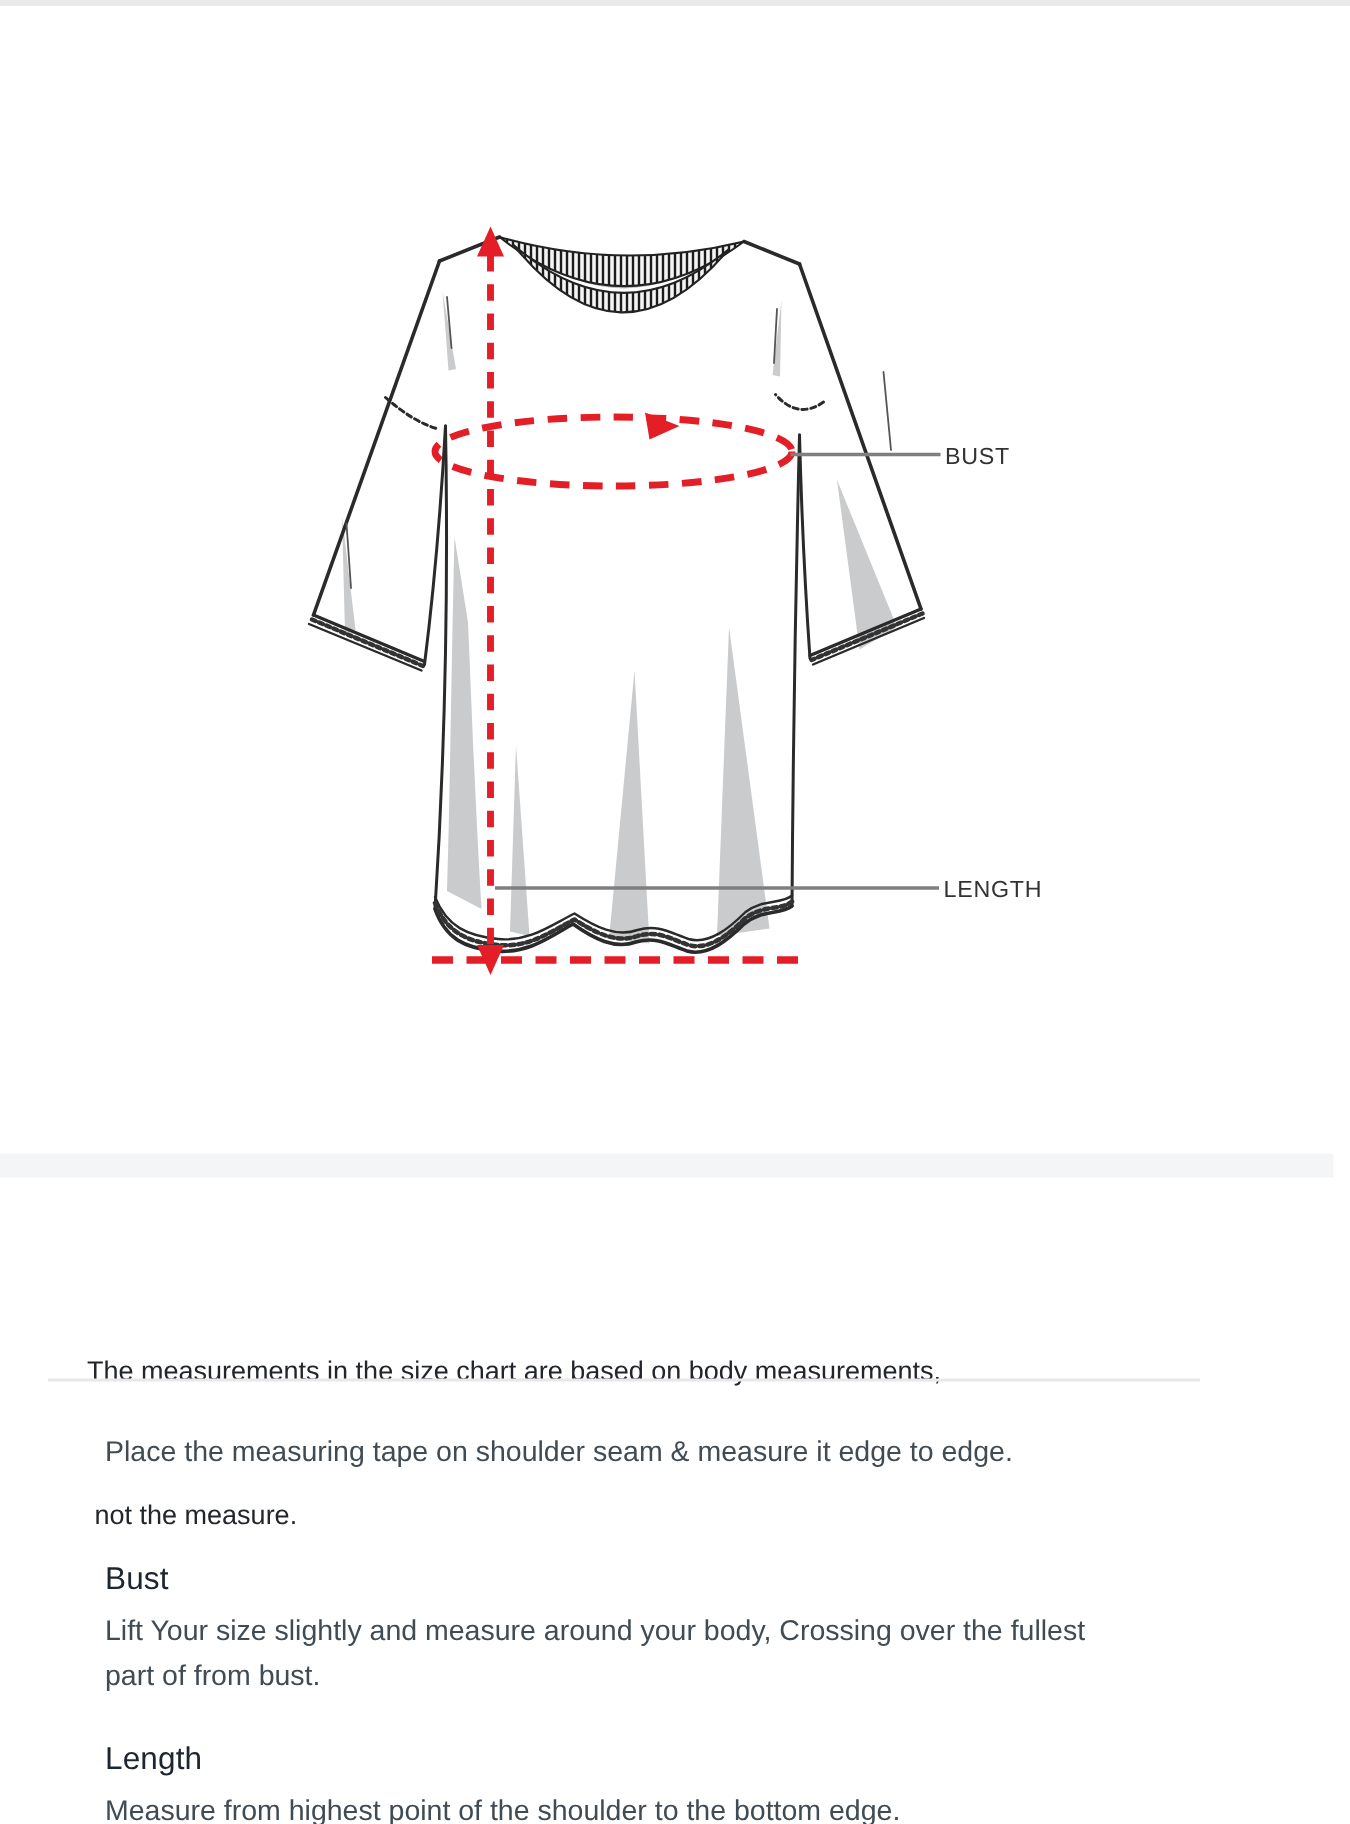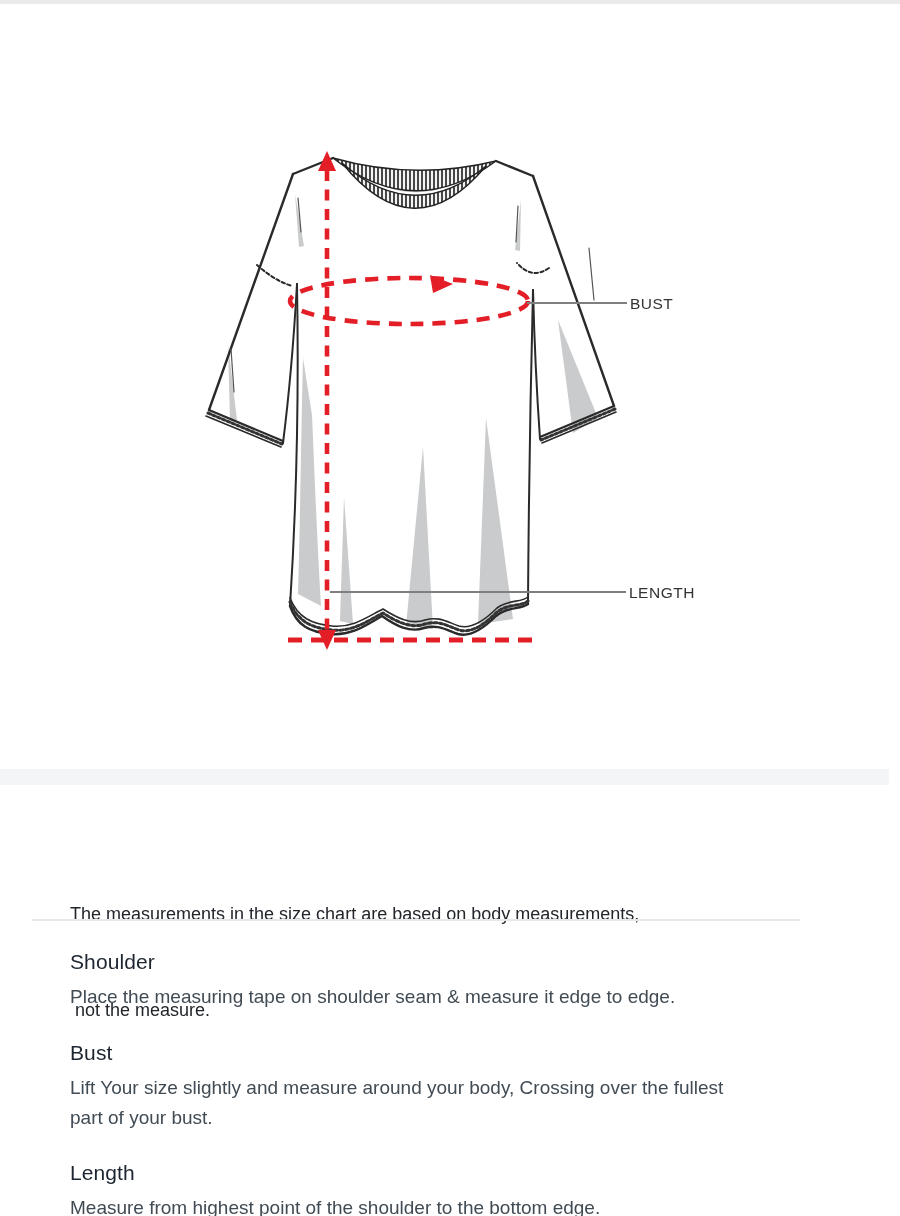"The measurements in the size" .note { left: 70px -> 58px }
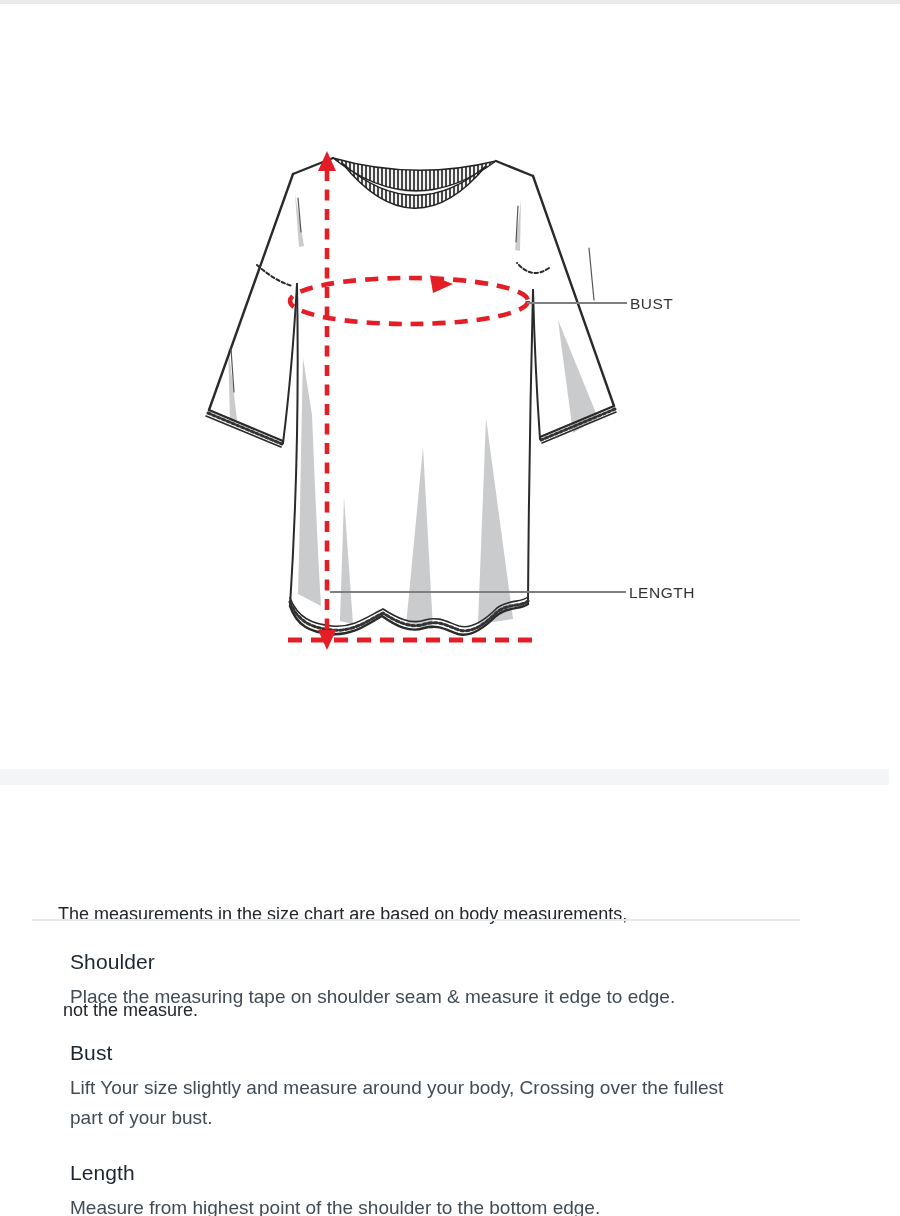"Shoulder" h3 { html: <h3>Shoulder</h3> -> none }
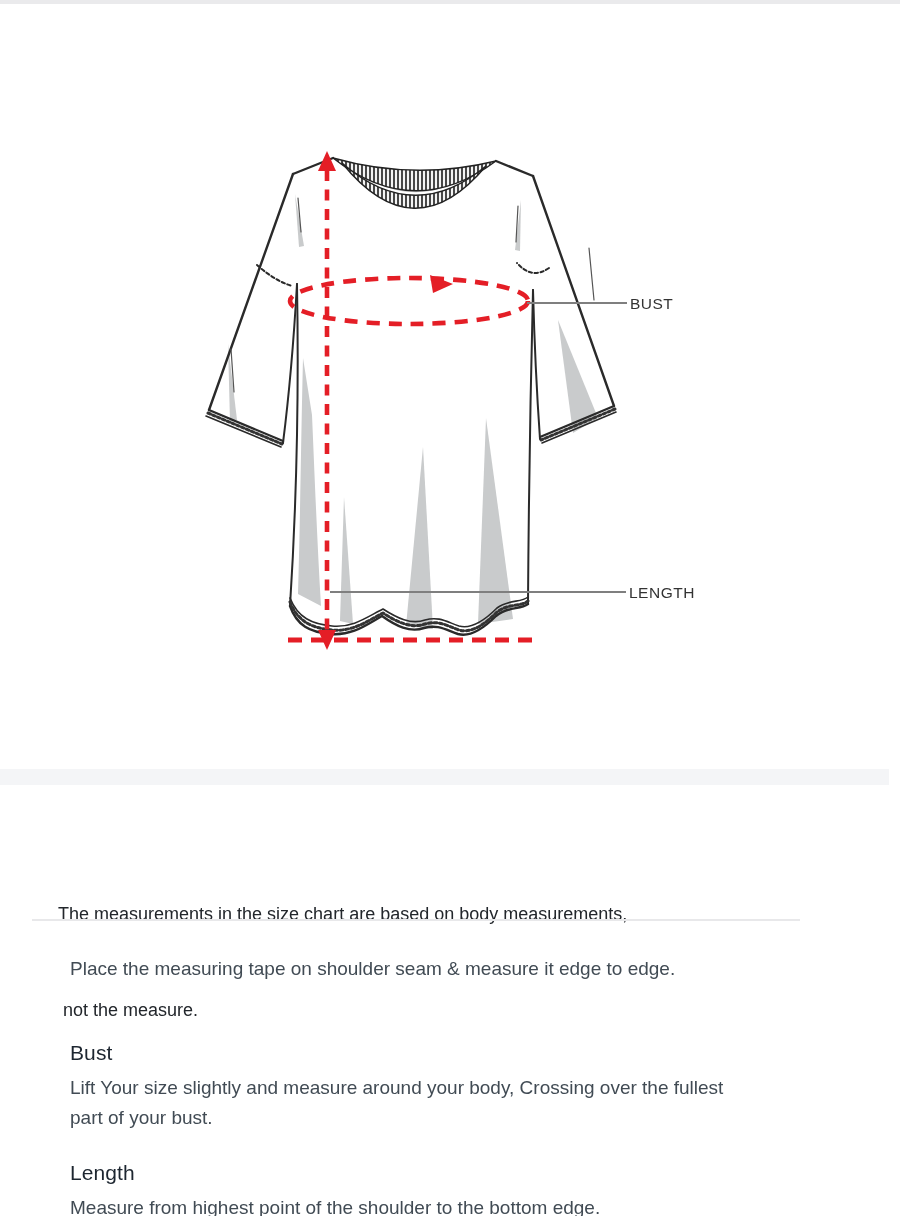"part of your bust." div { text: your -> from }
